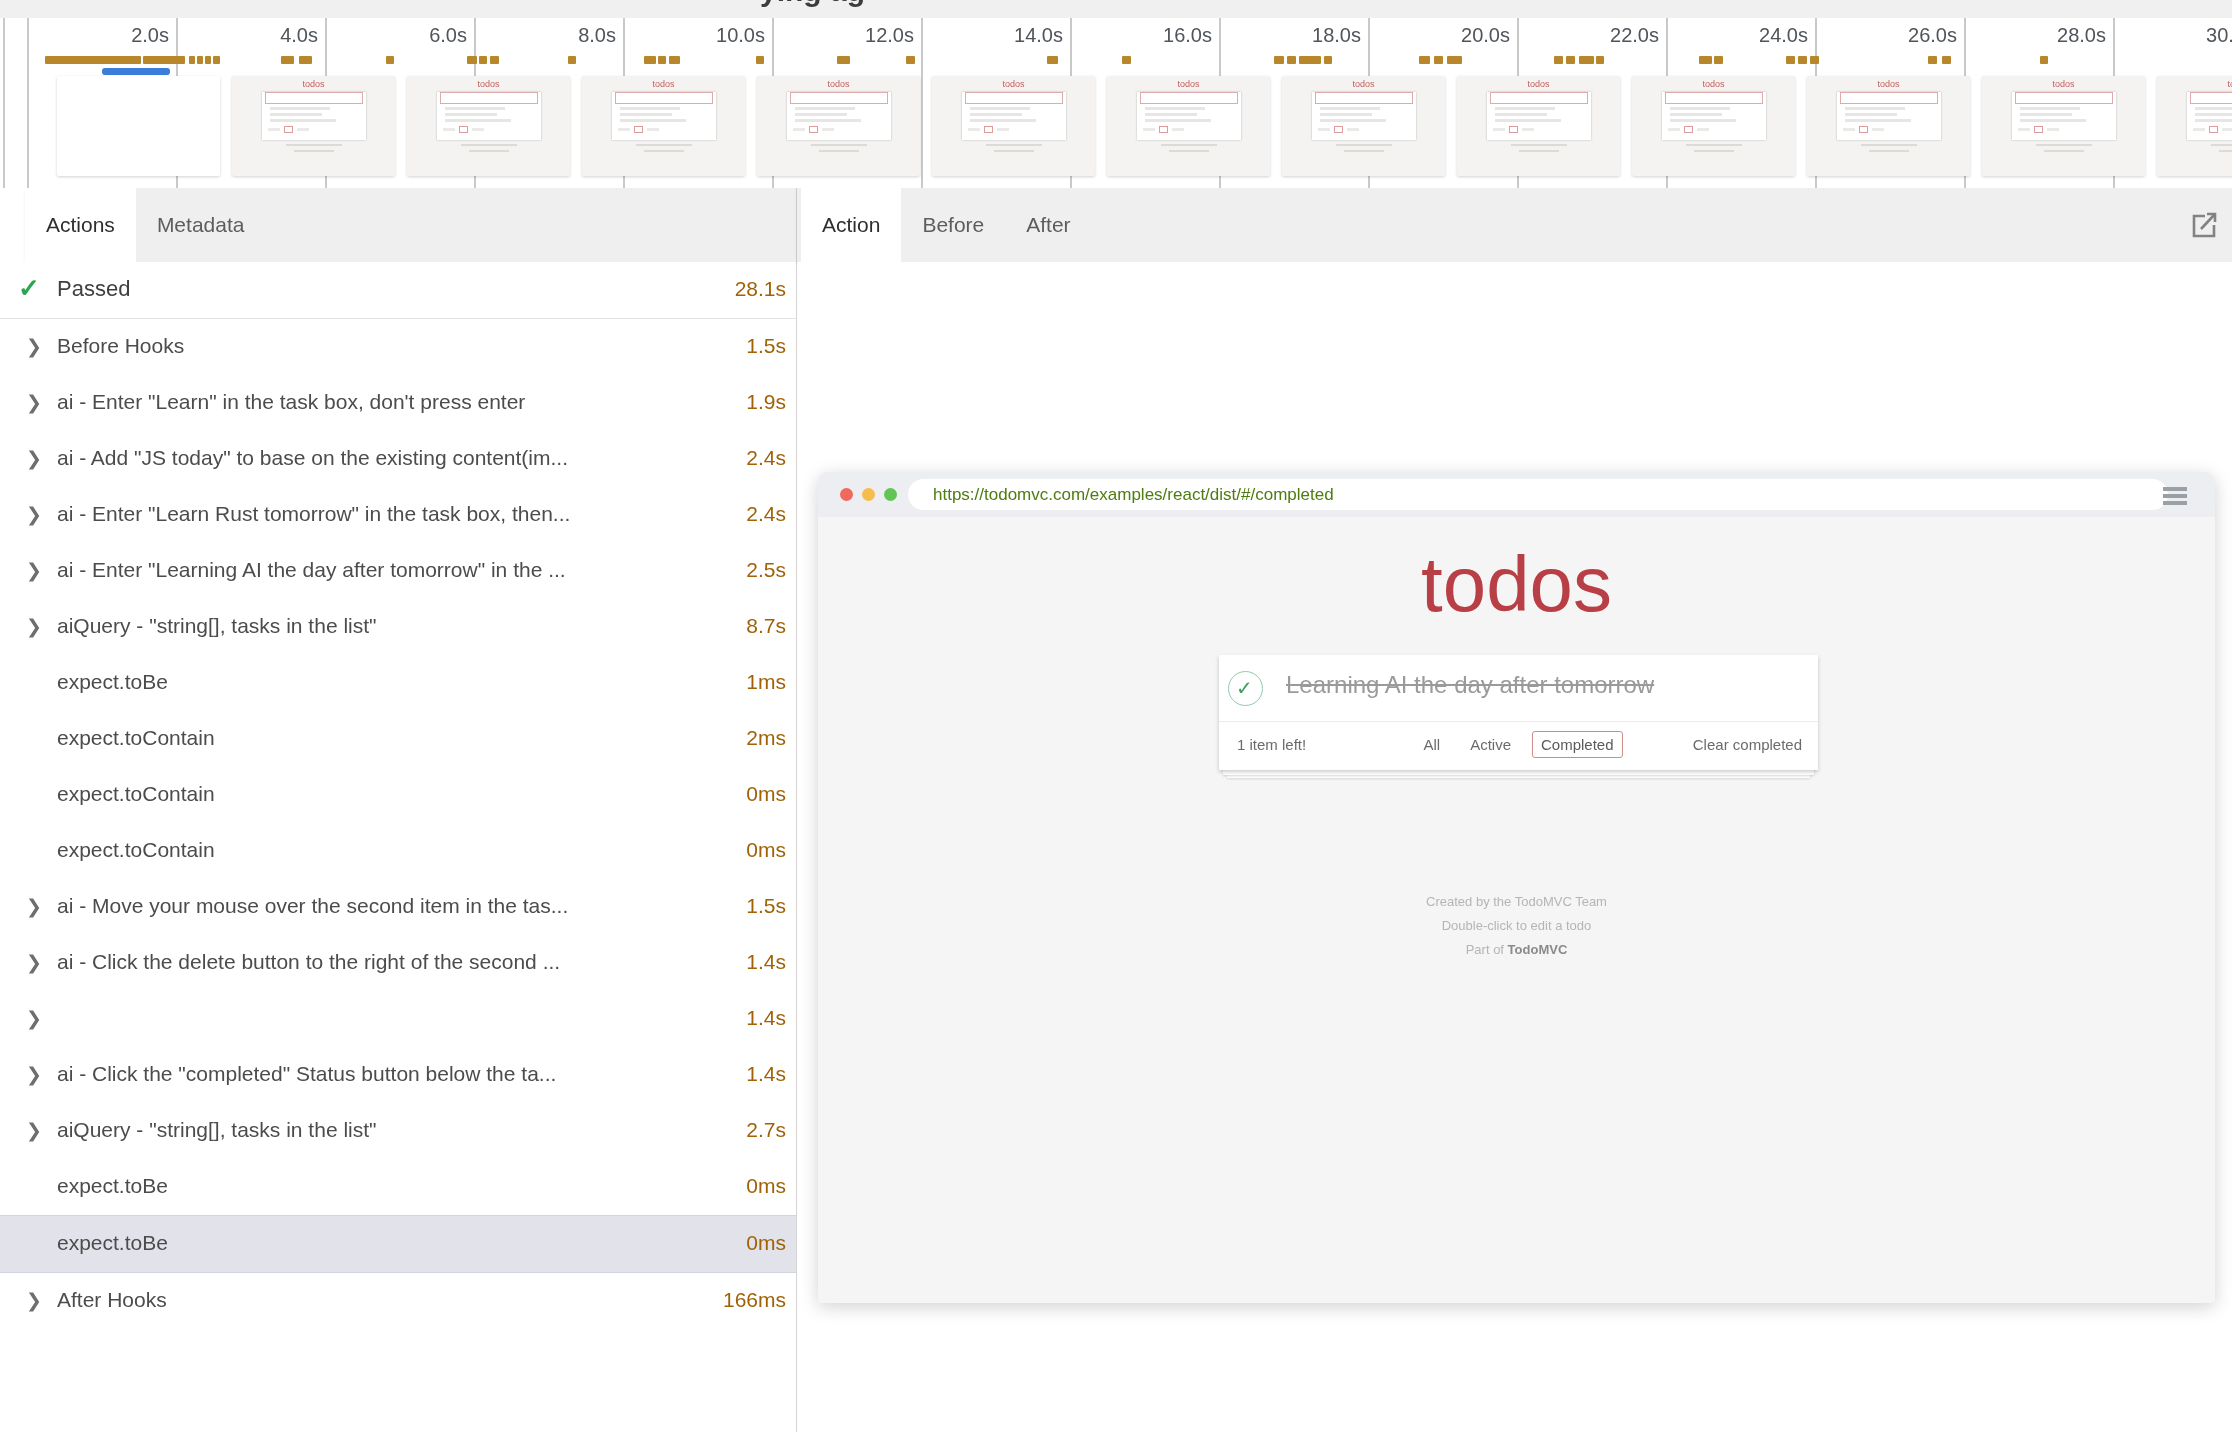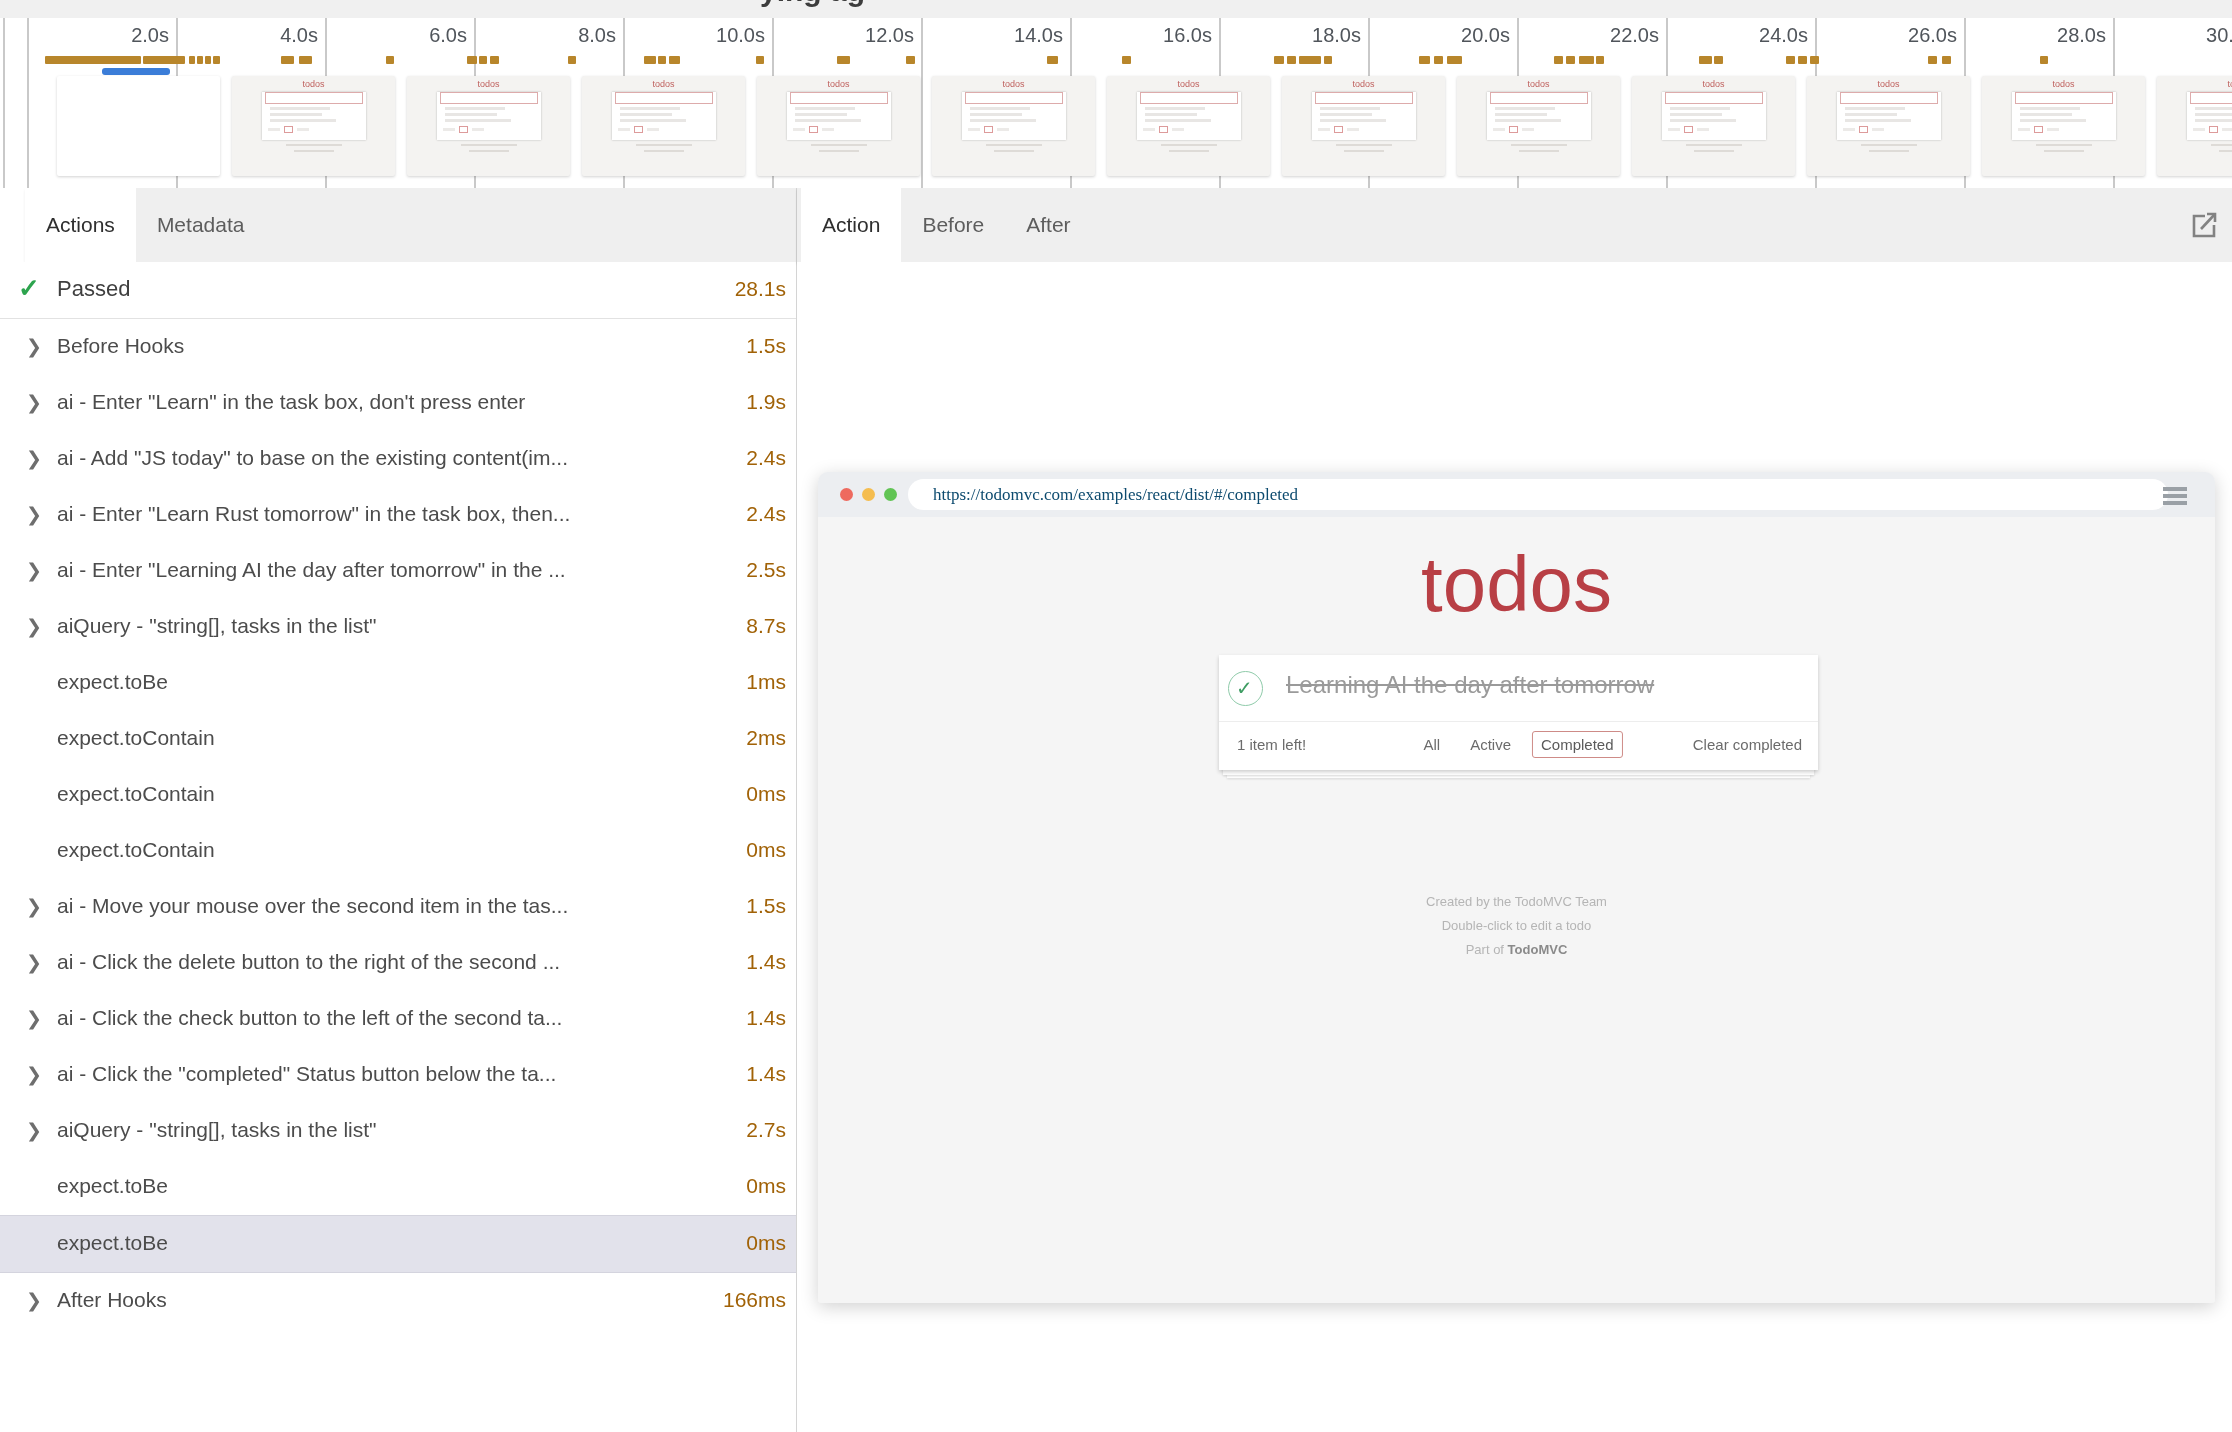"https://todomvc.com/examples/react/dist/" .urlpill span { color: #0c4a6e -> #4d7c0f; font-family: Liberation Serif, serif -> none }
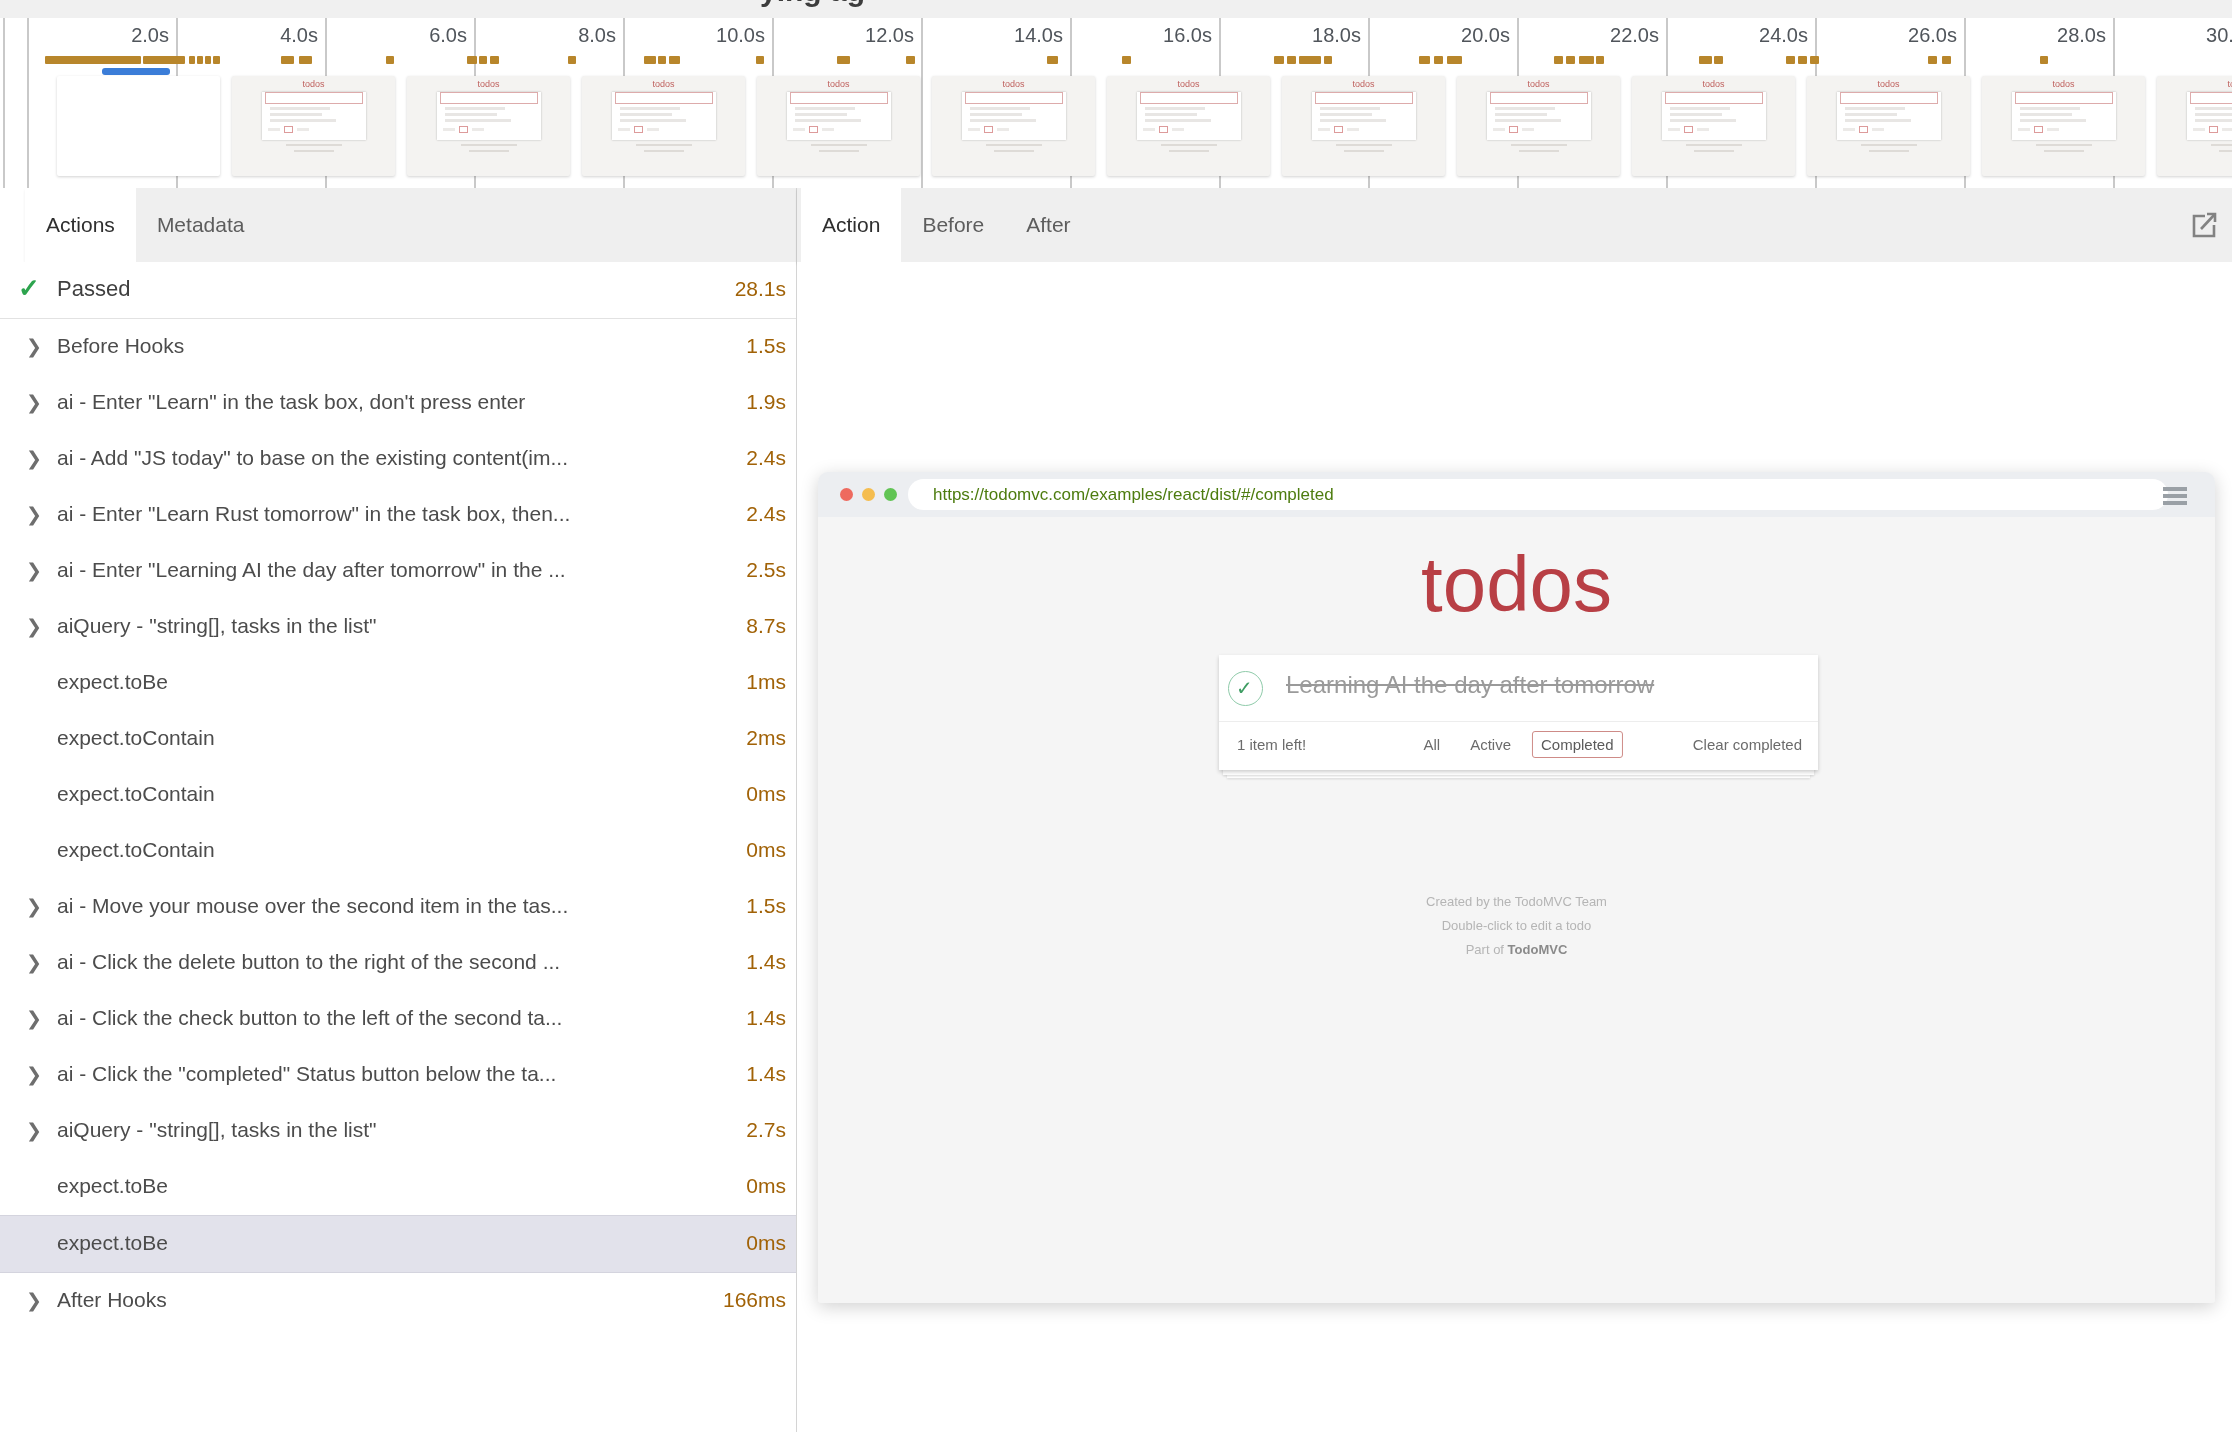"ai - Click the check" span.alabel { html: <span>ai - Click the check button to the left of the second ta...</span> -> none }
